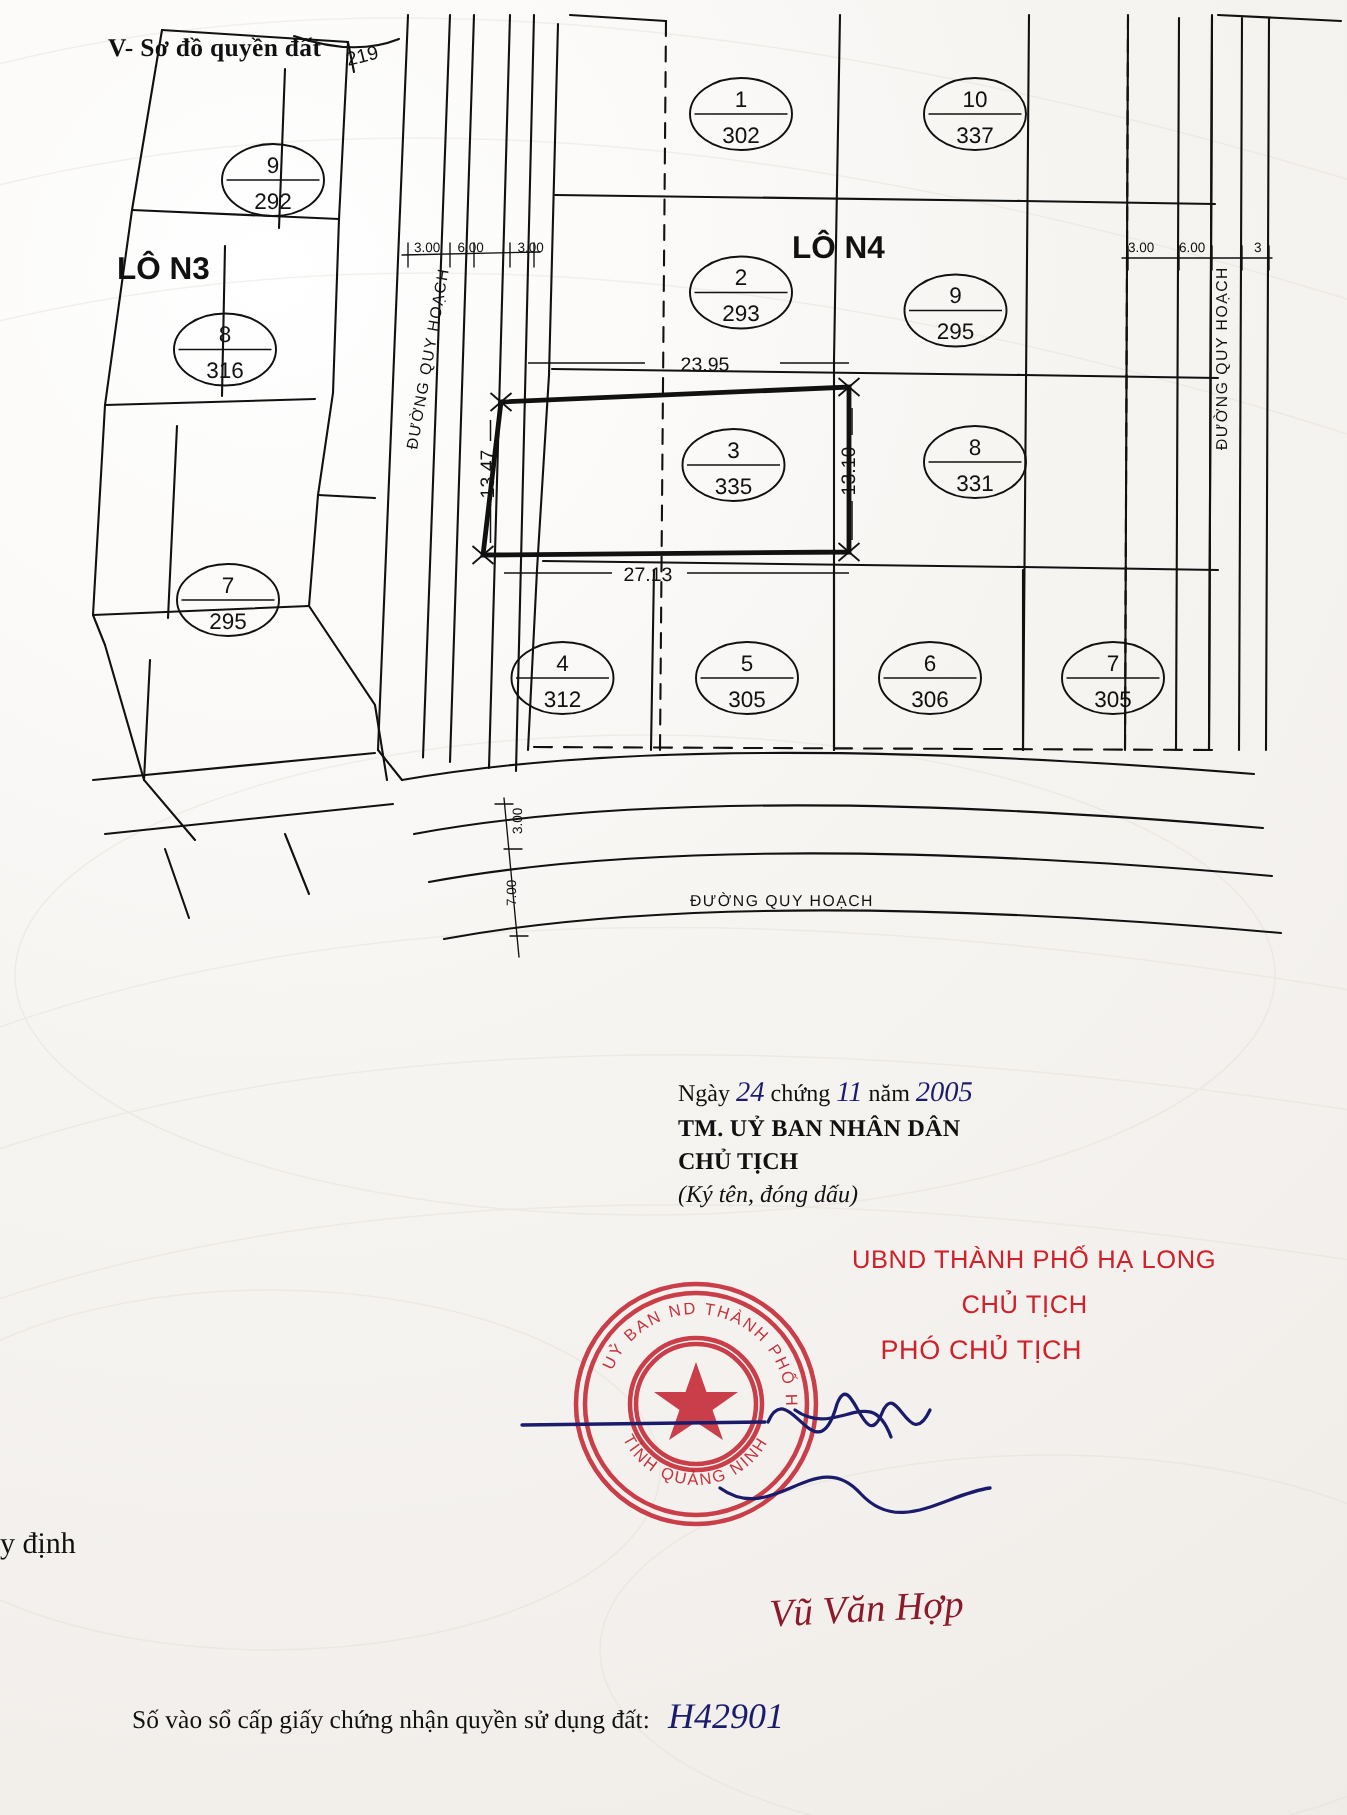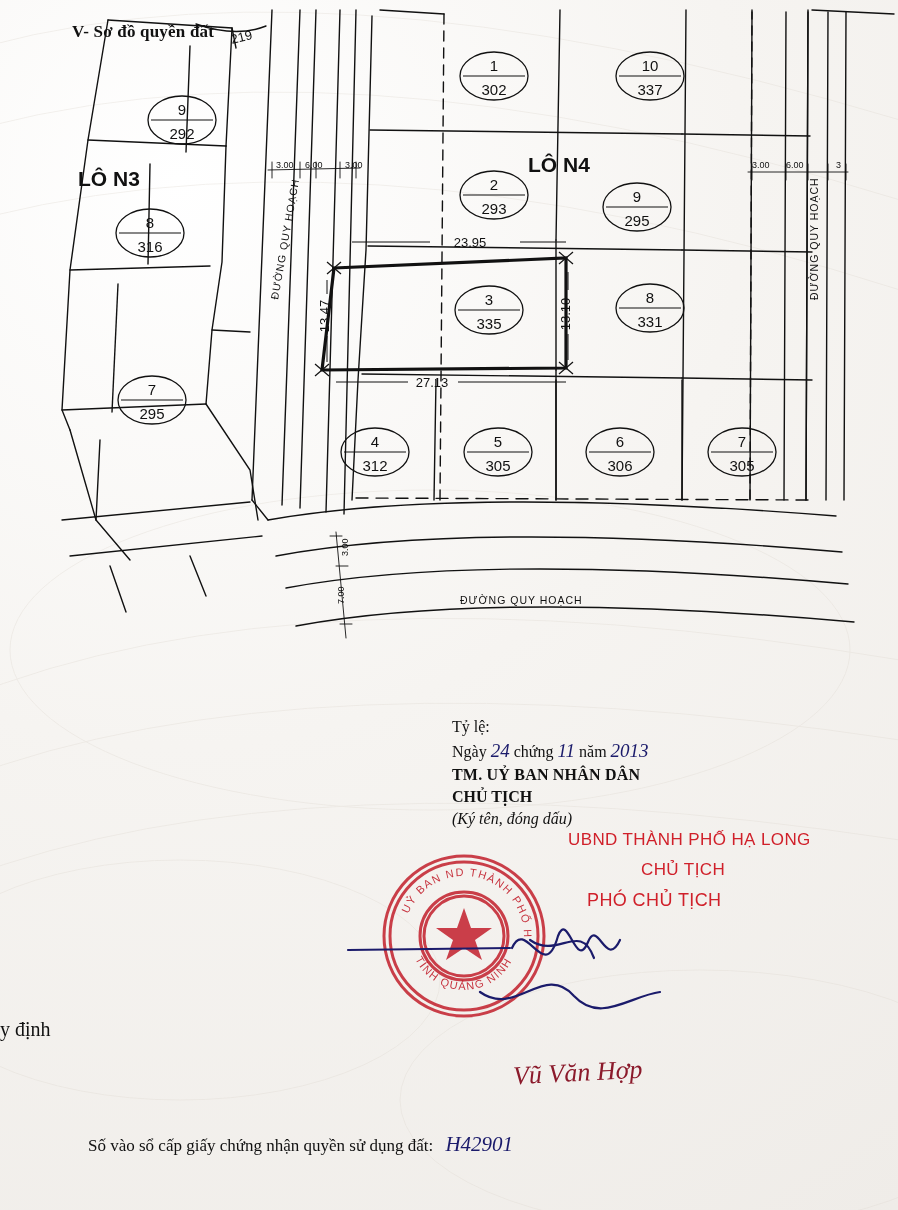"Tỷ lệ:" div.row { html: <div>Tỷ lệ:</div> -> none }
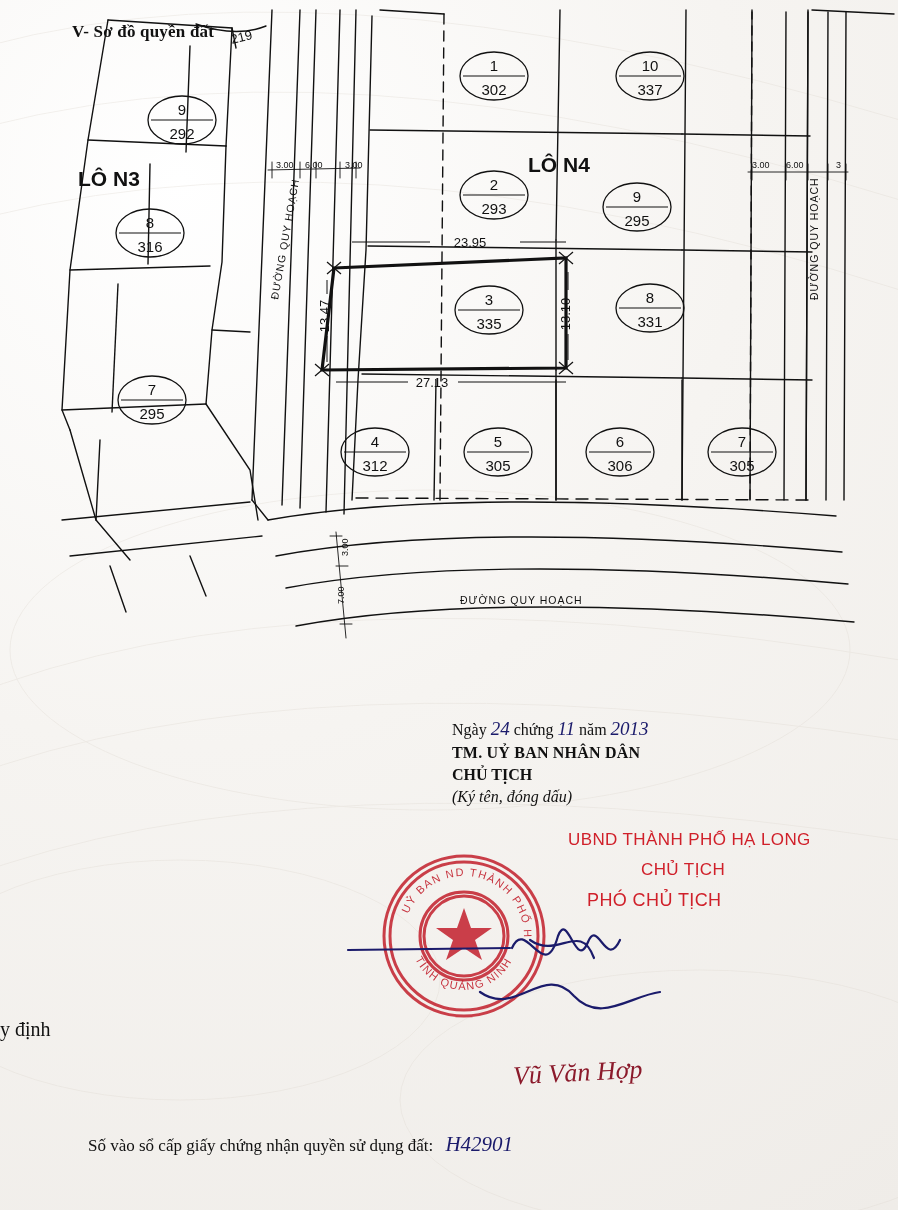"2013" span.hand { text: 2013 -> 2005 }
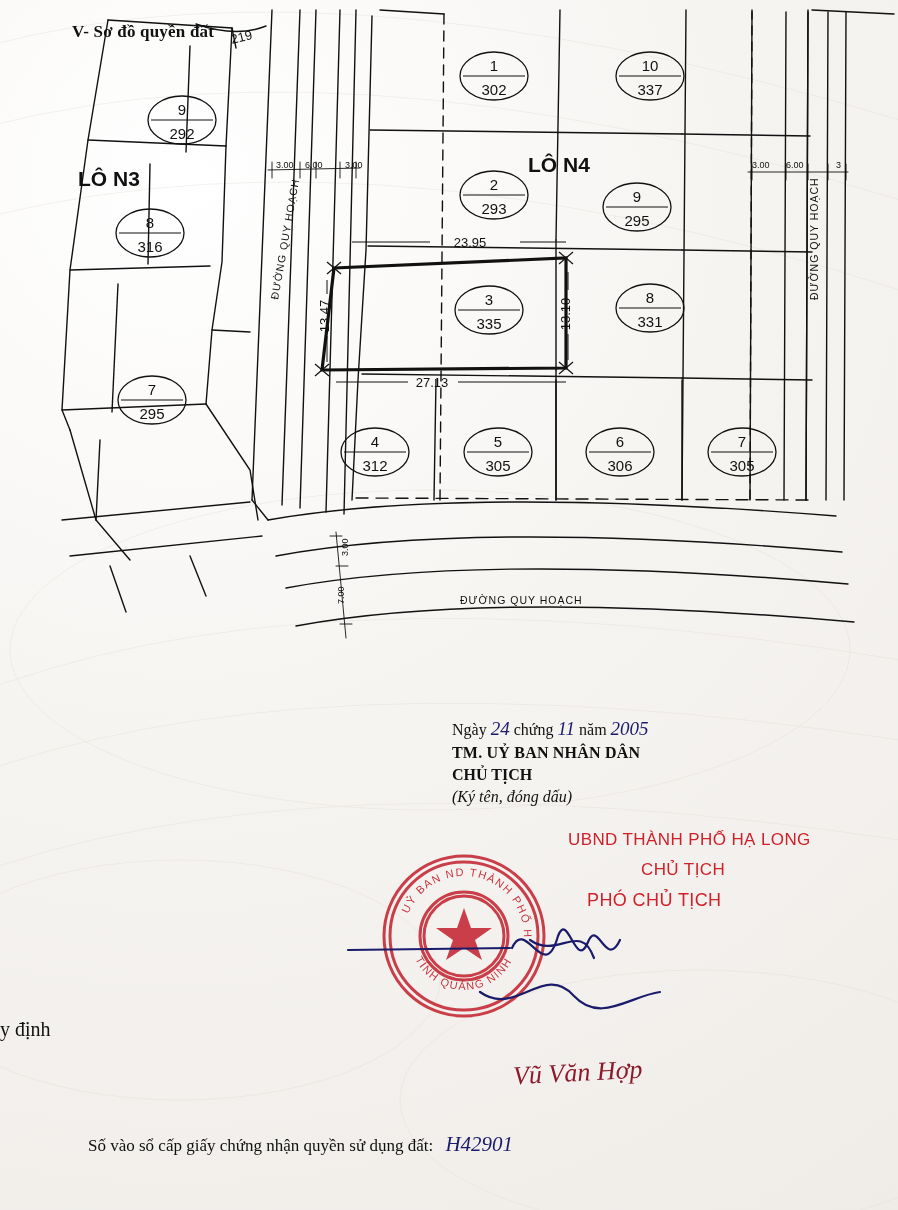"H42901" .footer .code { font-size: 21px -> 24px }
